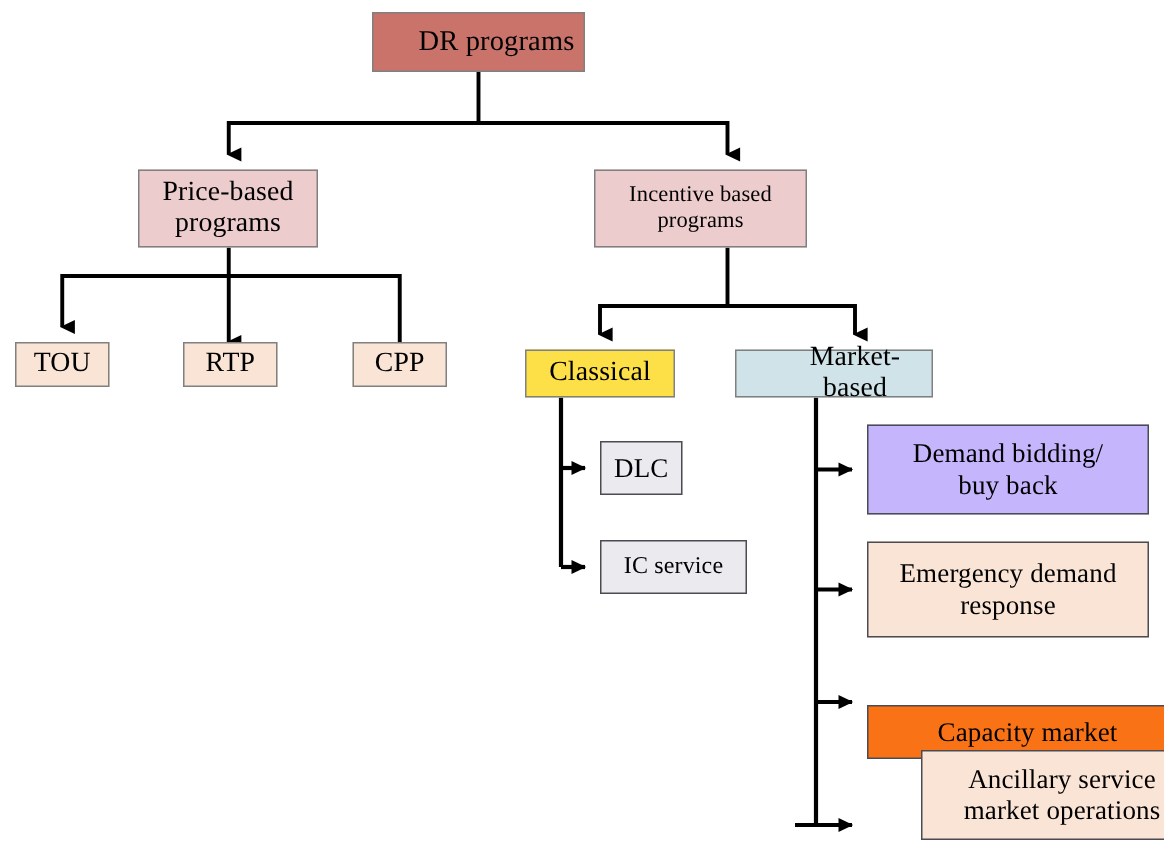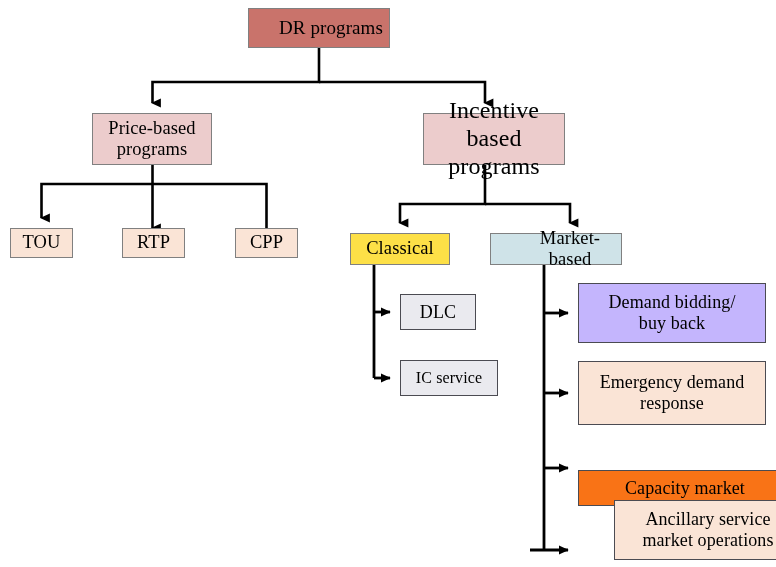"Incentive based" div.node { font-size: 24px -> 15px; left: 423px -> 396px }
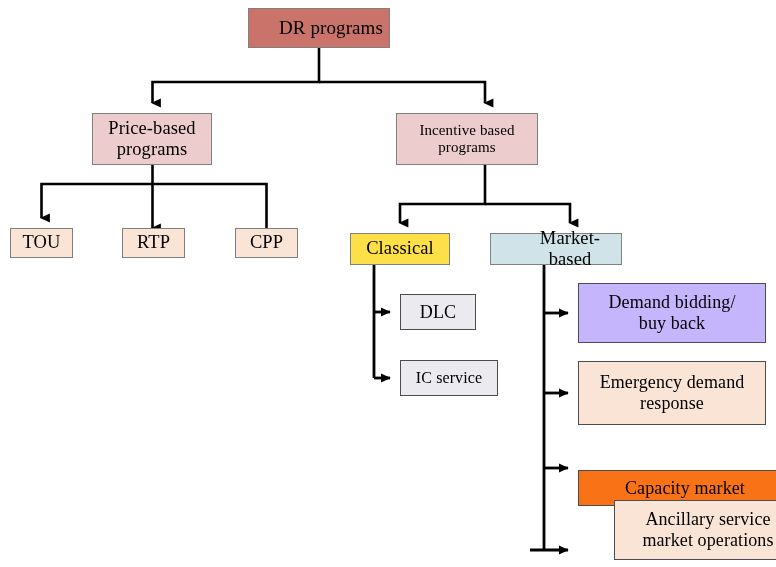"DLC" div.node { width: 76px -> 55px }
